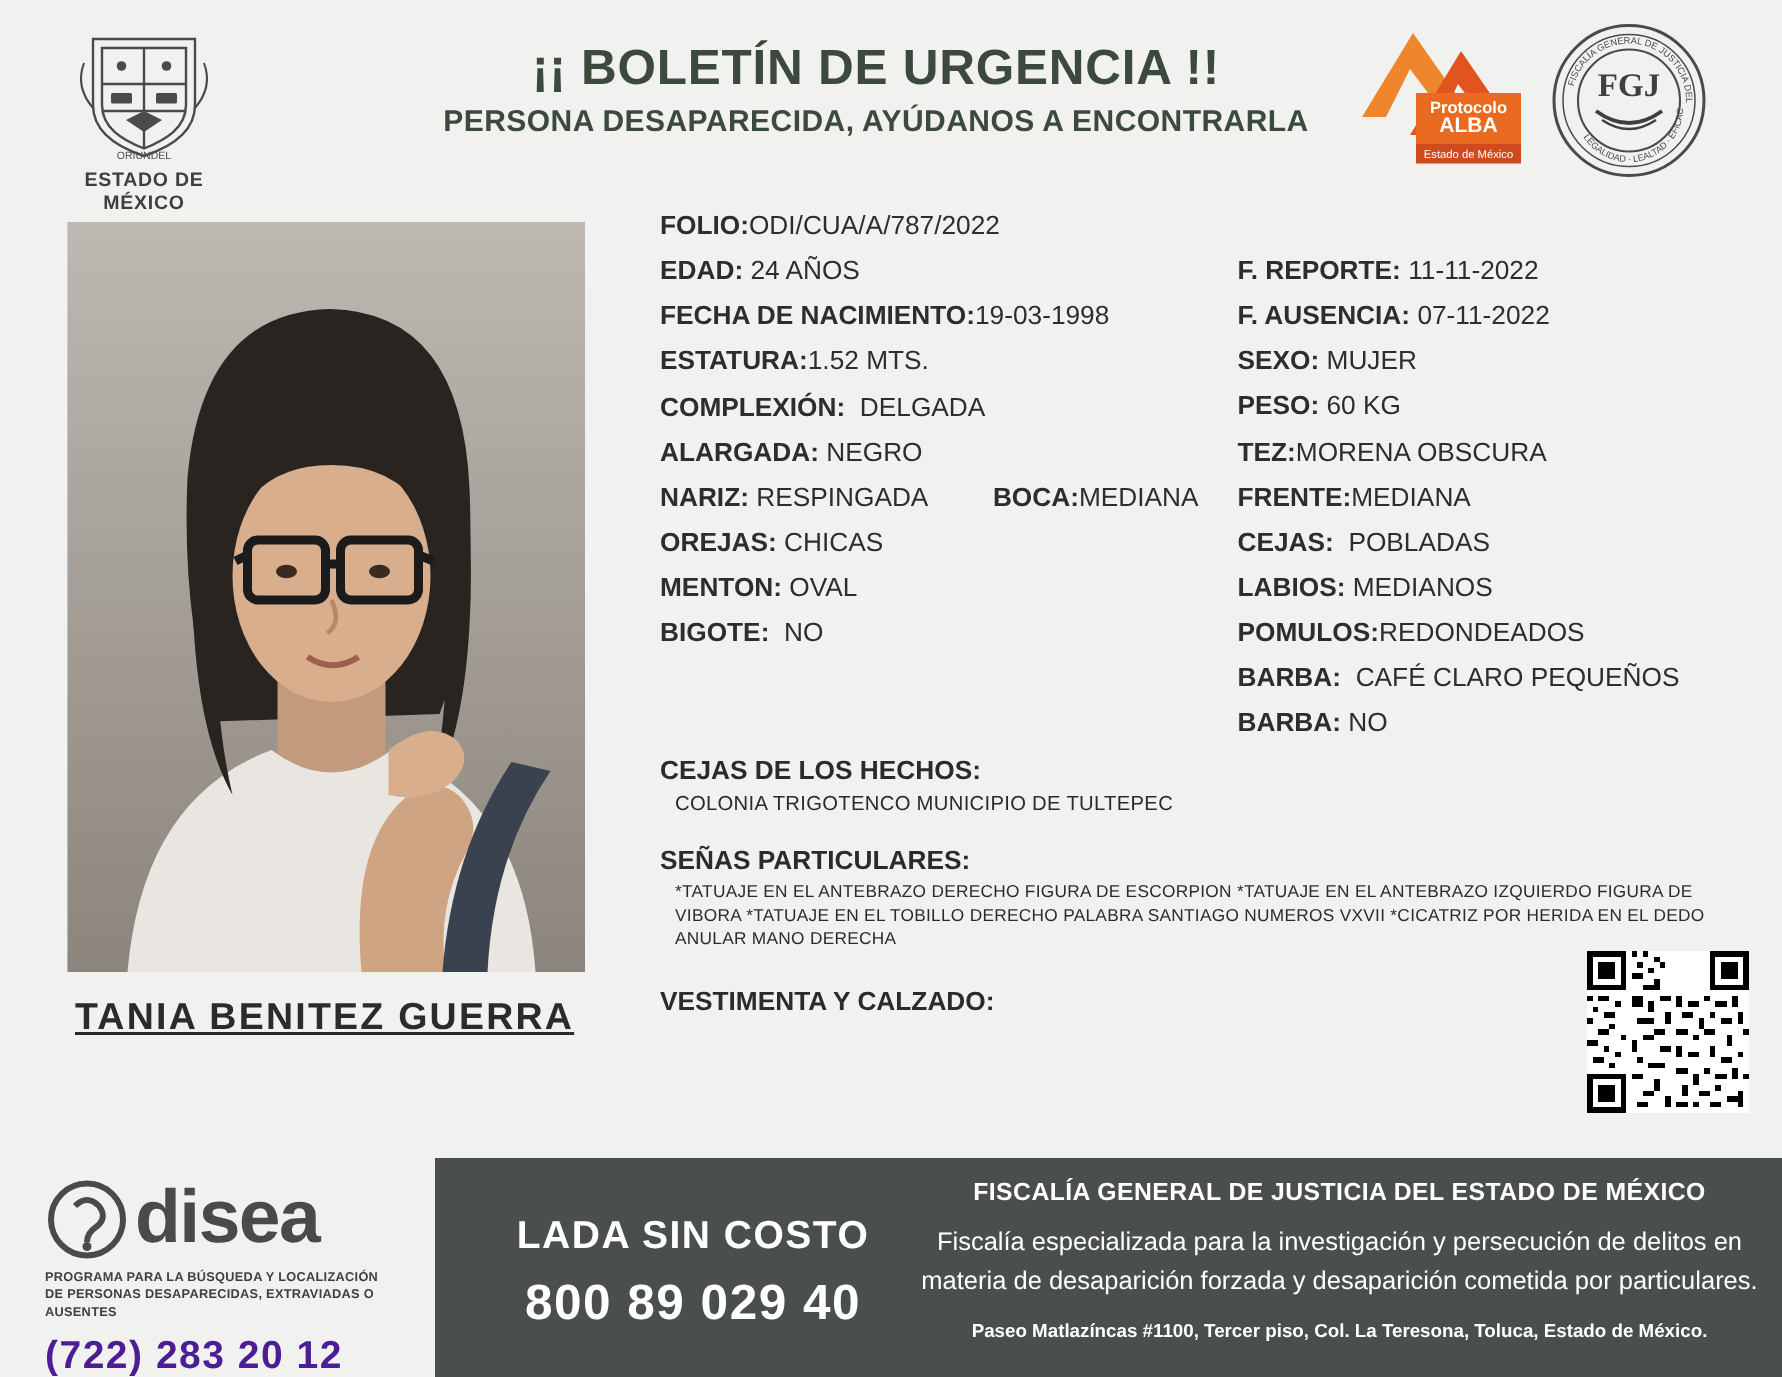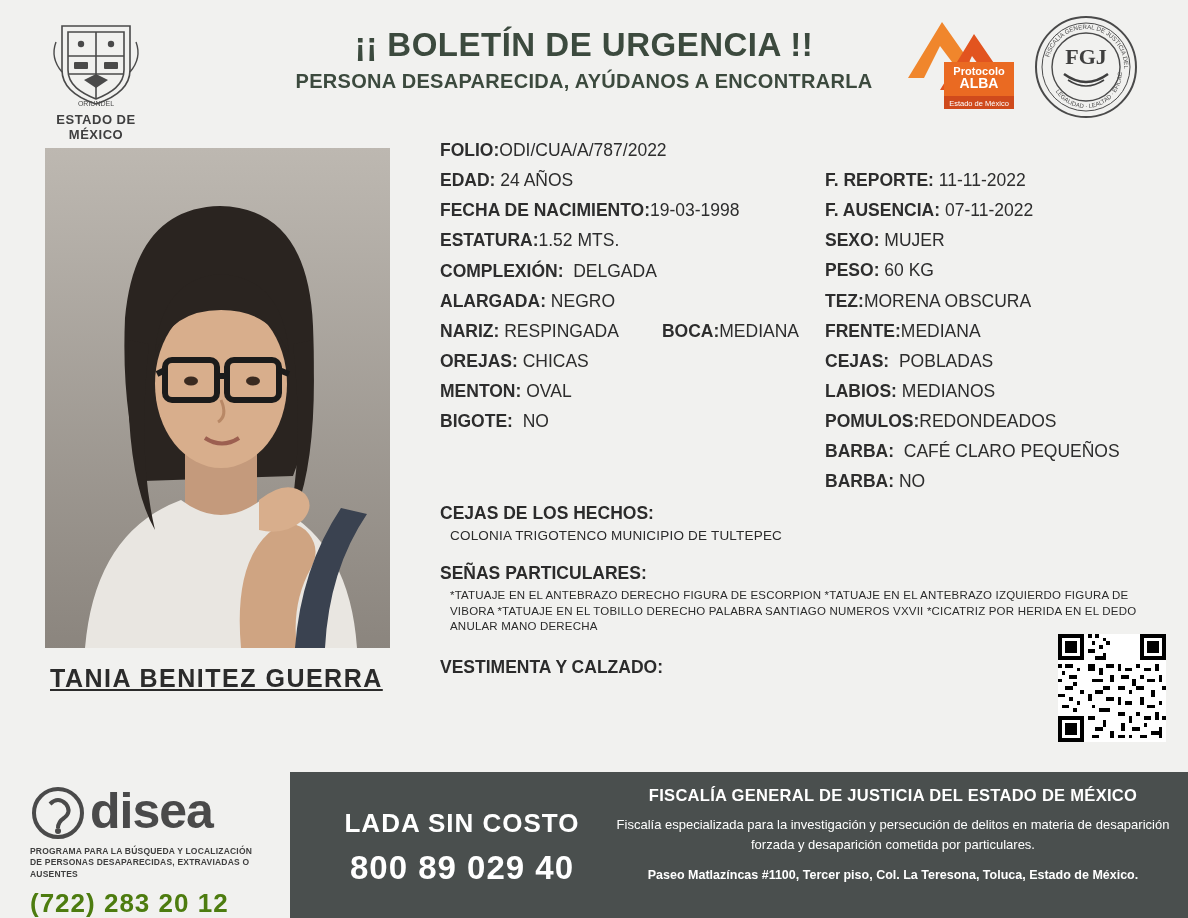"Fiscalía especializada para la" .fis-desc { font-size: 13px -> 17px }
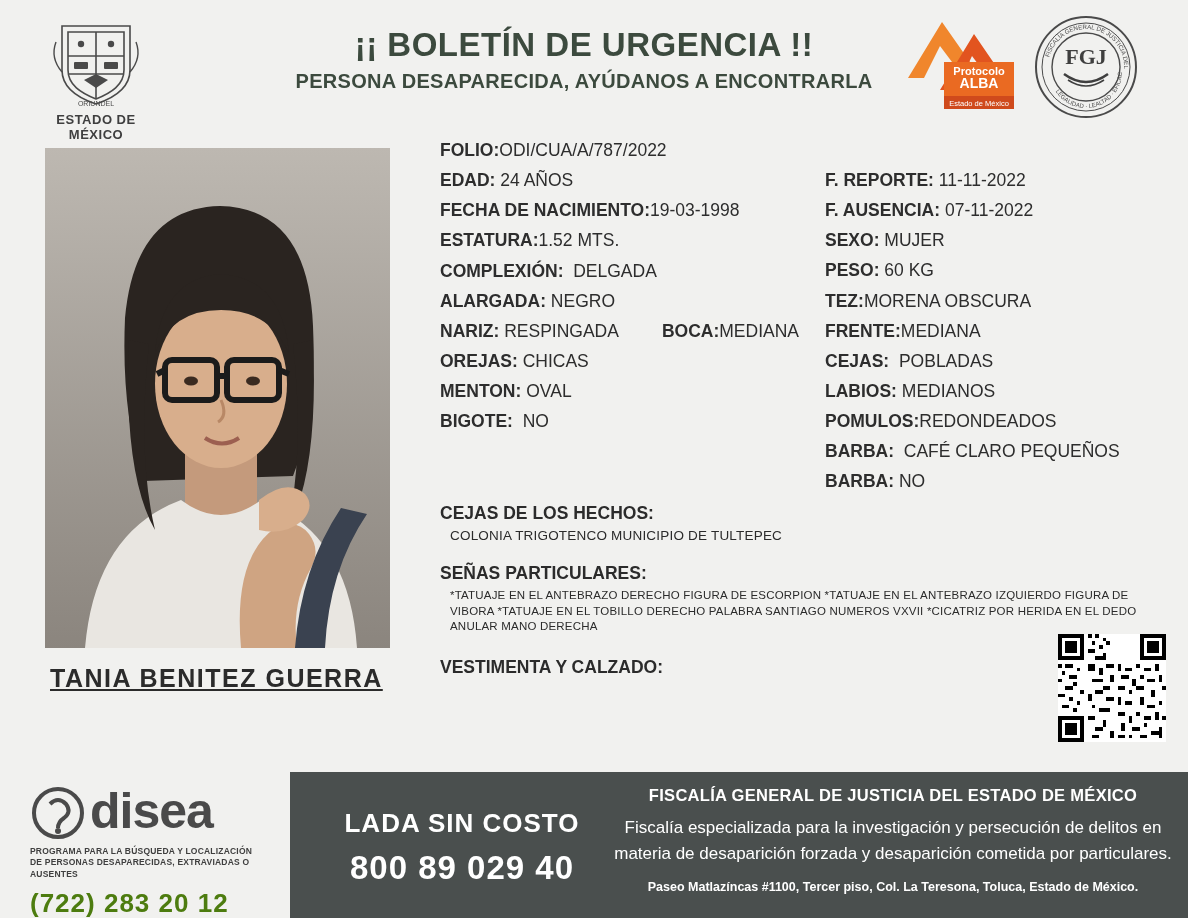"(722) 283 20 12" .disea-phone { color: #4d7c0f -> #4c1d95 }
